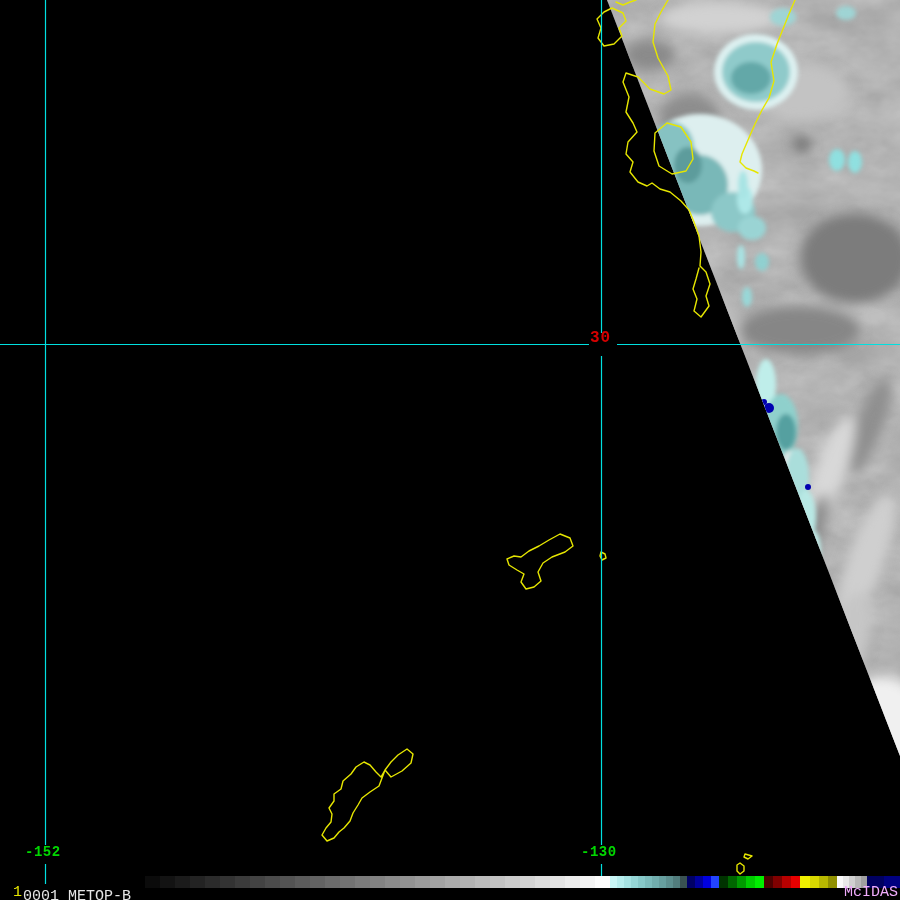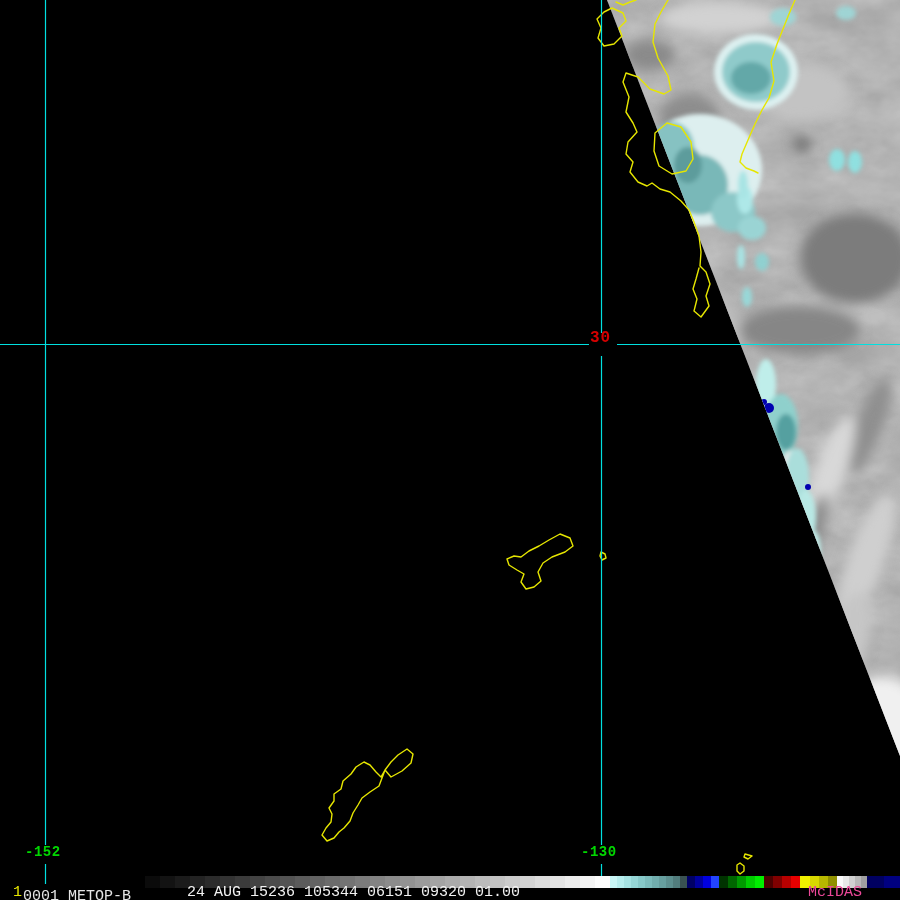"24 AUG 15236 105344 06151" span { html: <span>24 AUG 15236 105344 06151 09320 01.00</span> -> none }
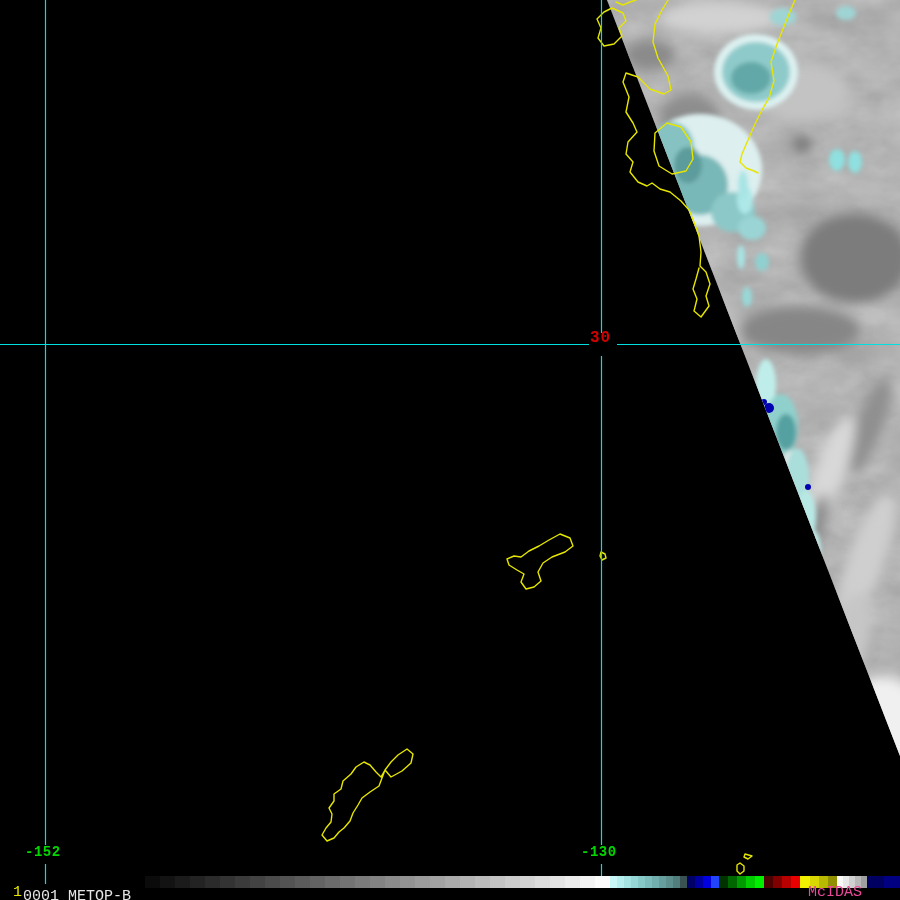"McIDAS" #brand-label { color: #ec4899 -> #f0abfc; left: 808px -> 844px }
